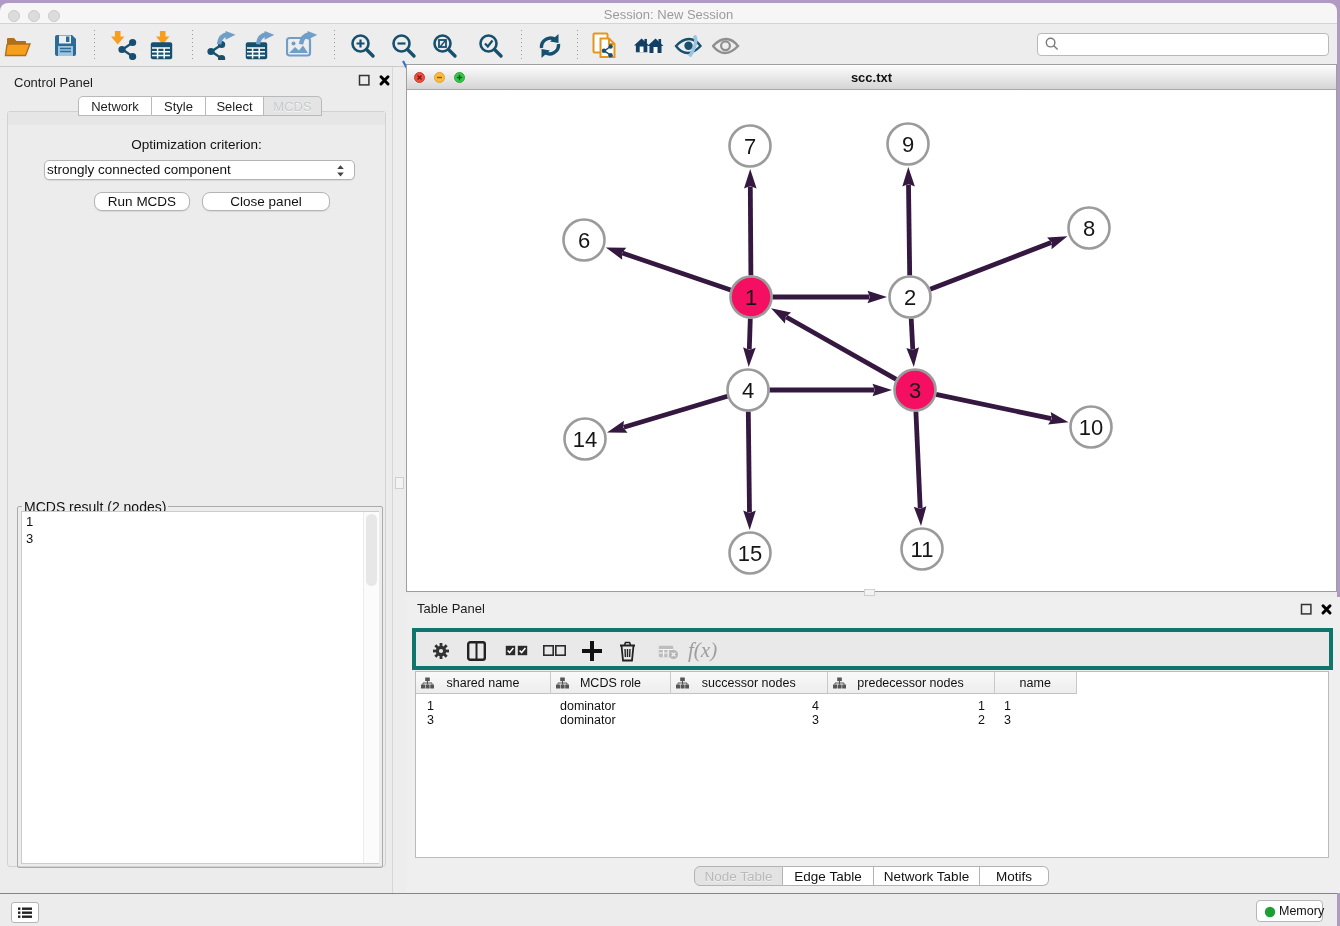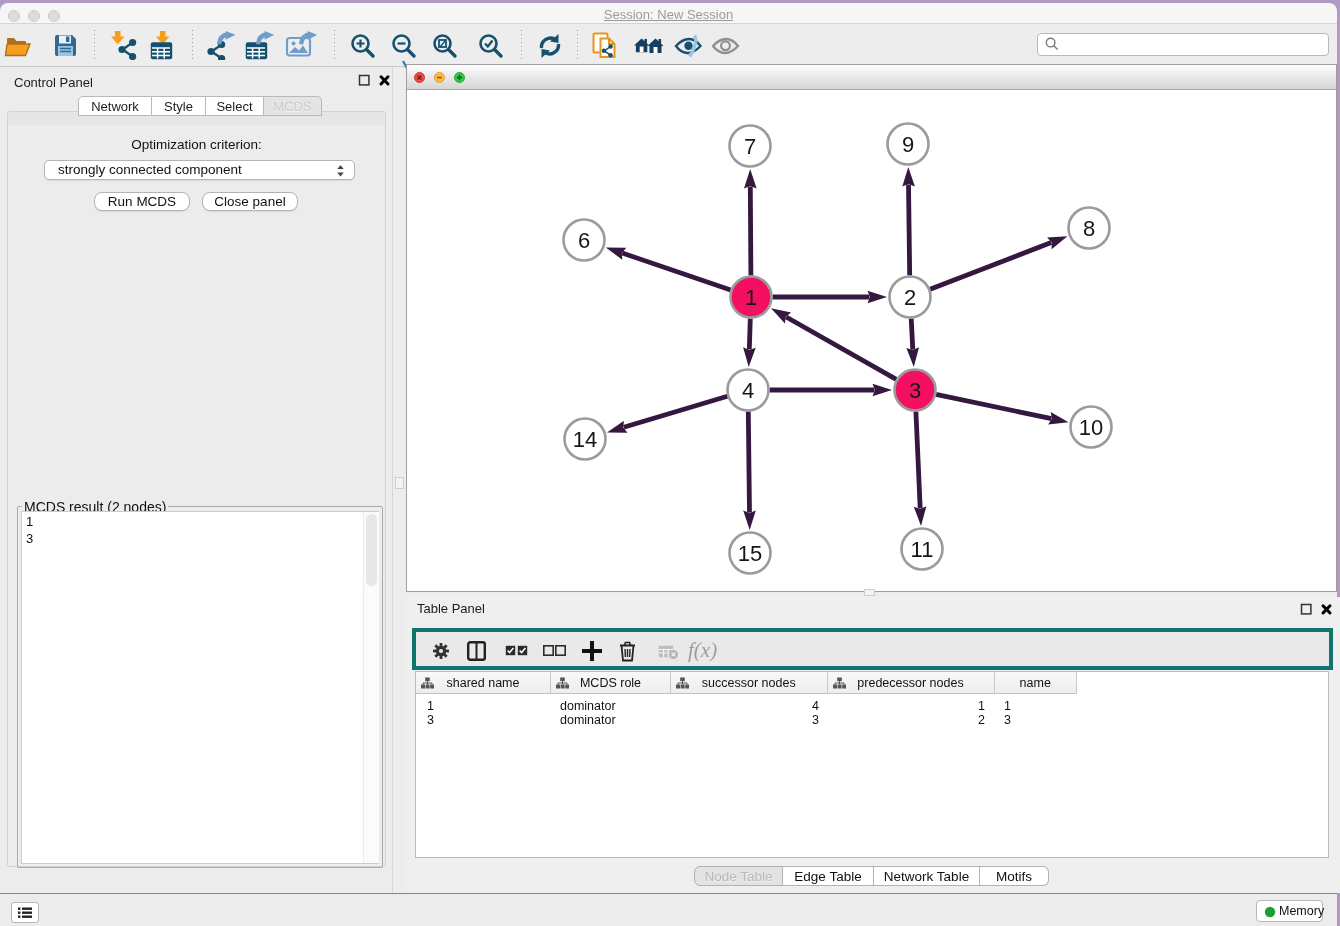"Session: New Session" #wintitle { text-decoration: underline -> none }
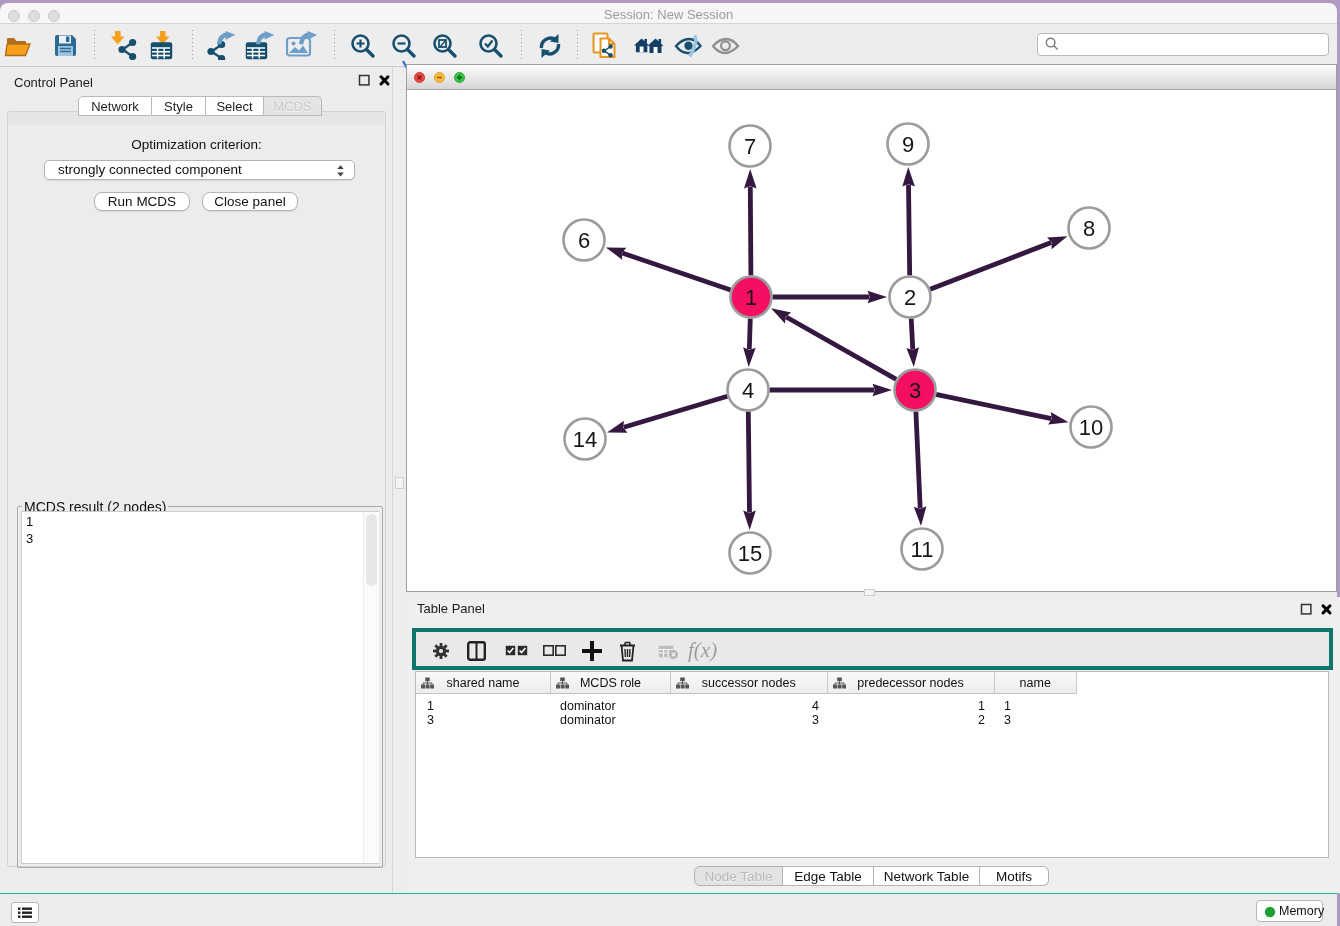"scc.txt" span { html: none -> <span>scc.txt</span> }
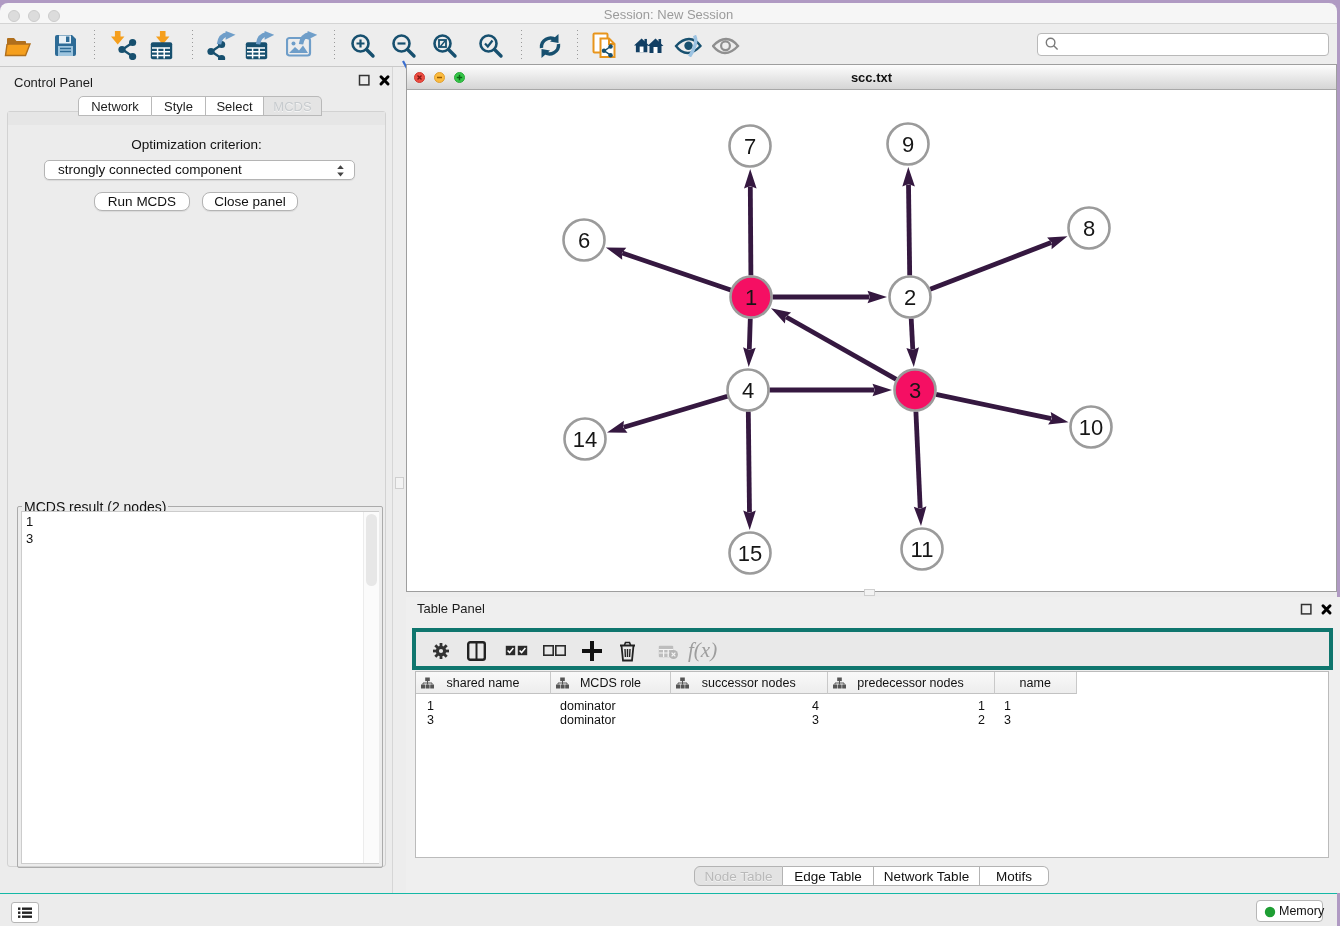"strongly connected component" #combo { padding-left: 13px -> 2px }
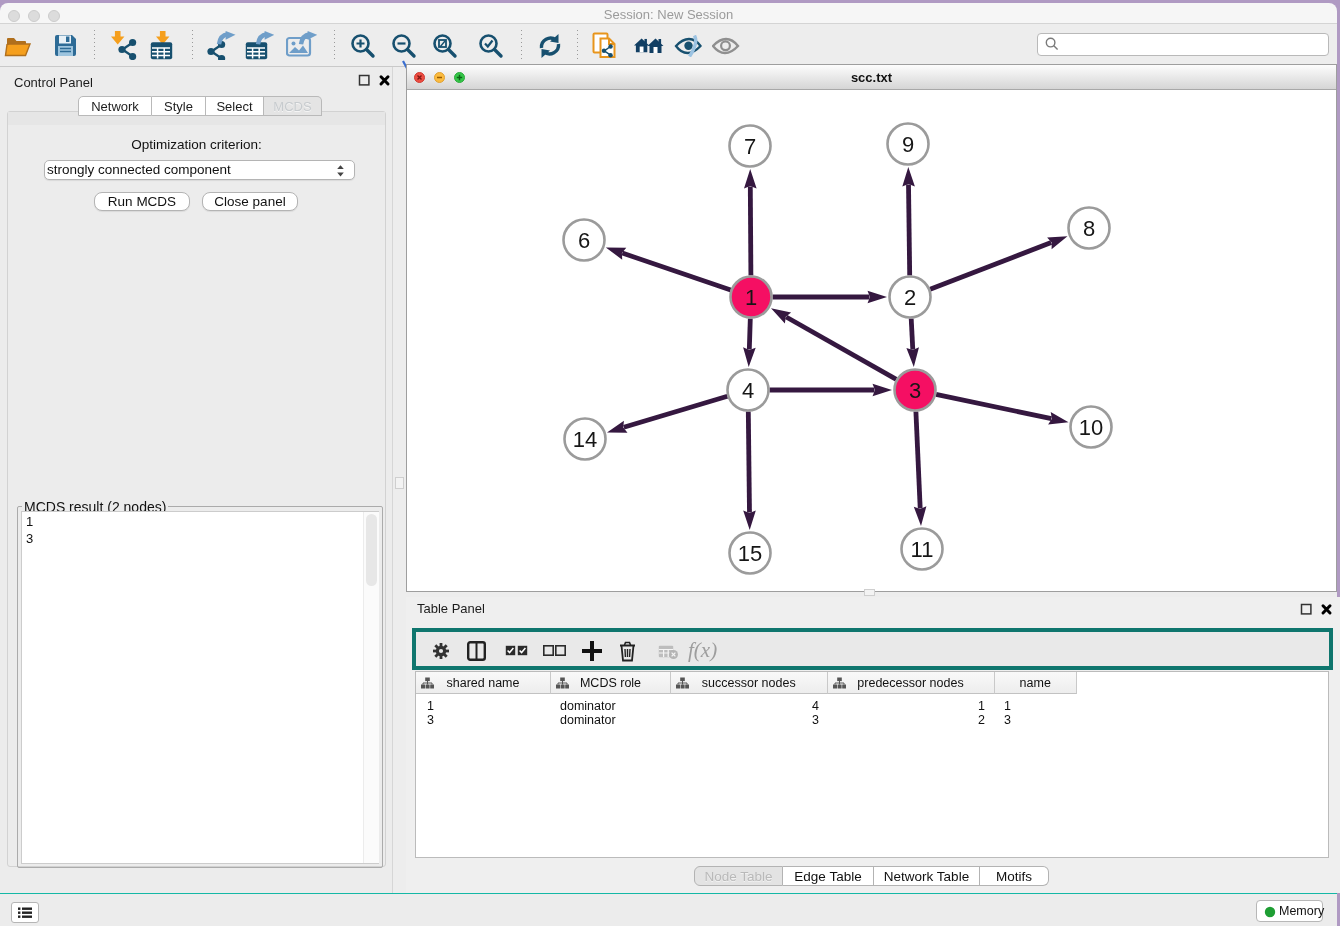"Close panel" div.btn { width: 96px -> 128px }
